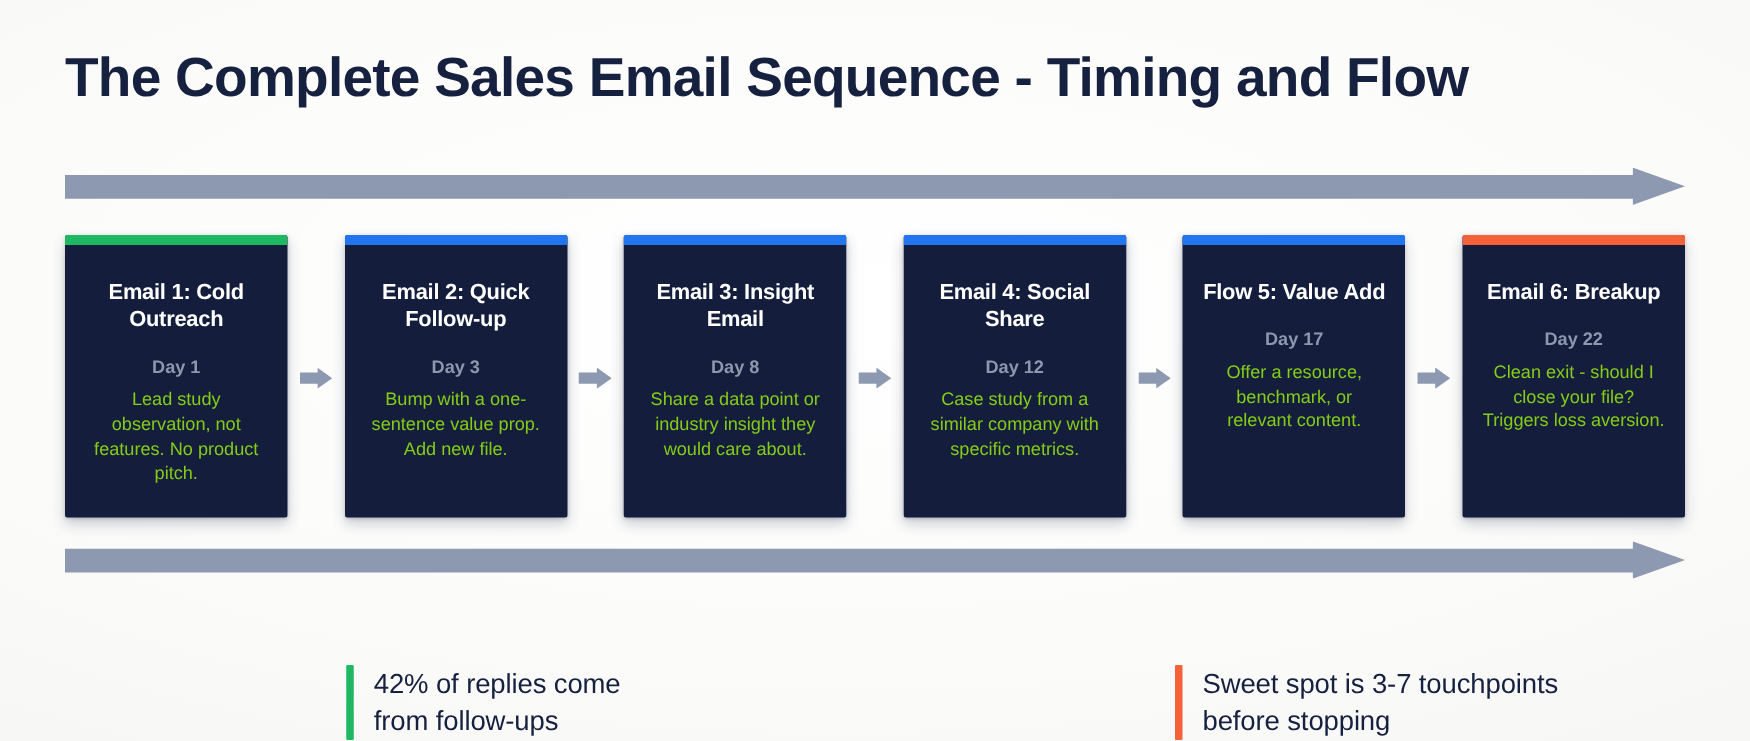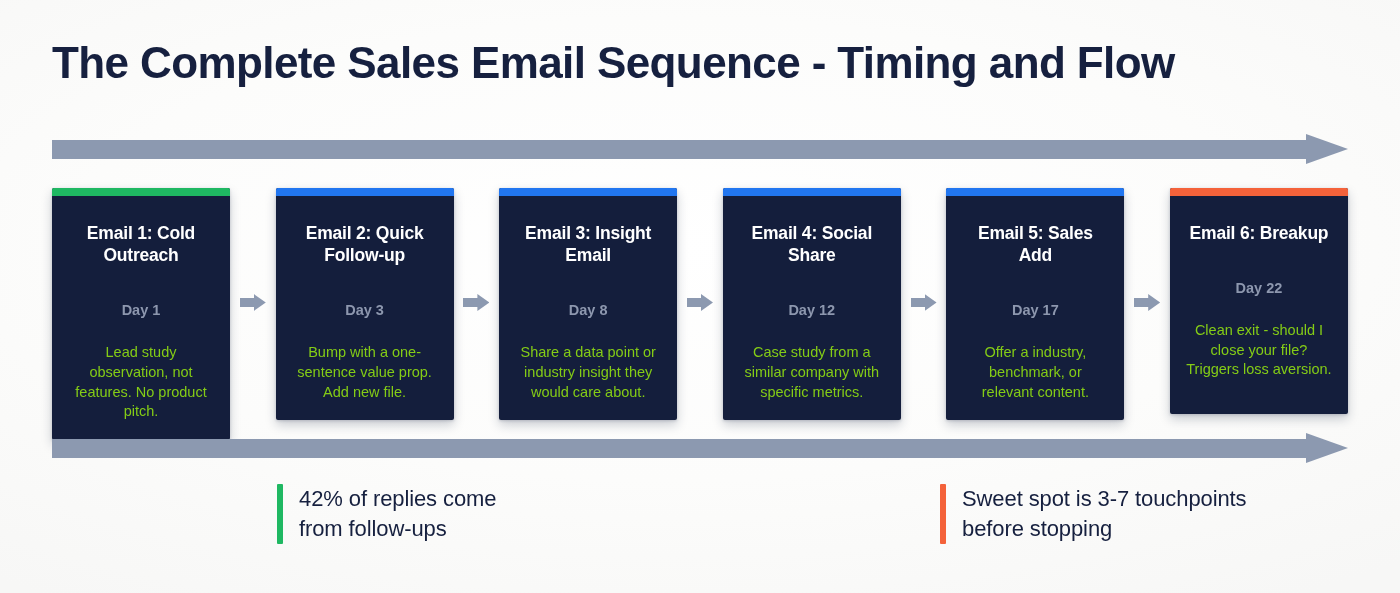"Email 1: Cold Outreach" .card { gap: 16px -> none }
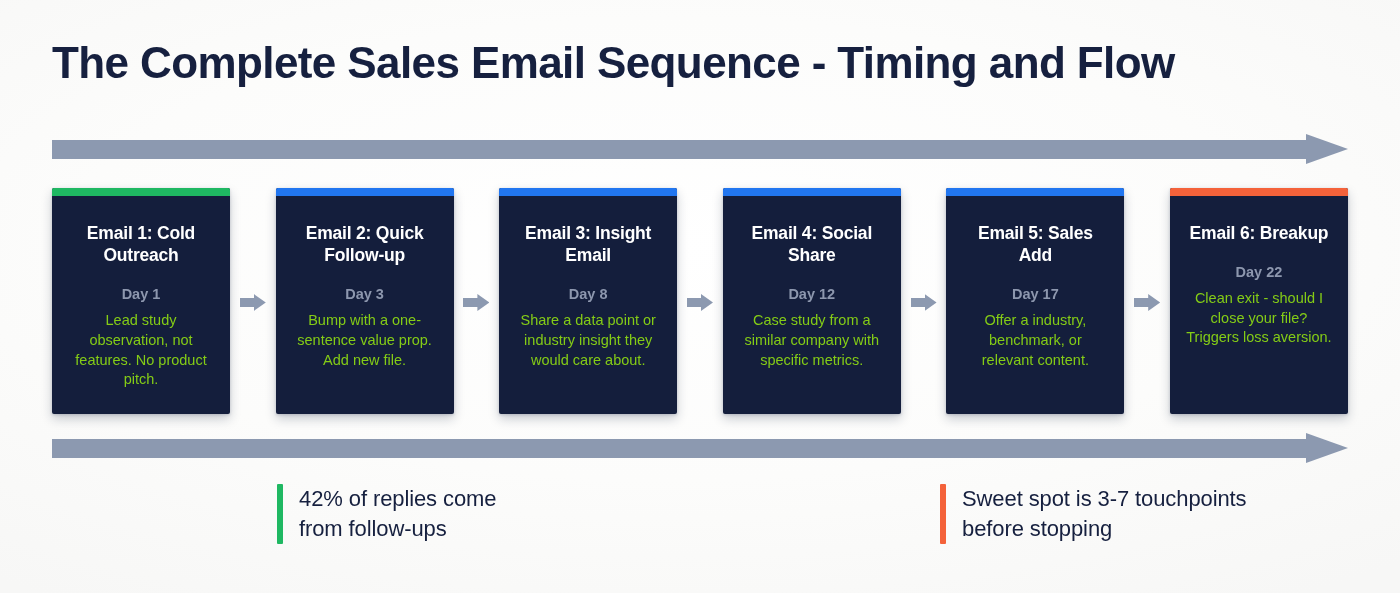"Email 5: Sales Add" div.card-title { text: Email 5: Sales -> Flow 5: Value }
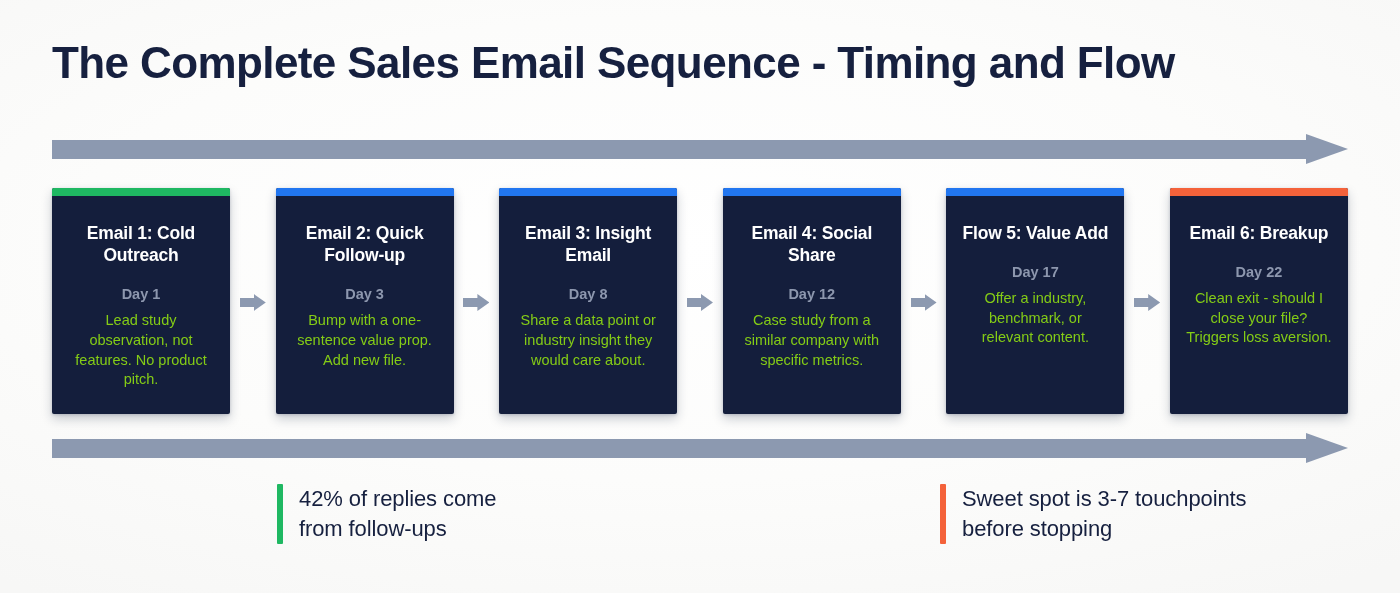"Offer a industry, benchmark, or" div.card-desc { text: industry -> resource }
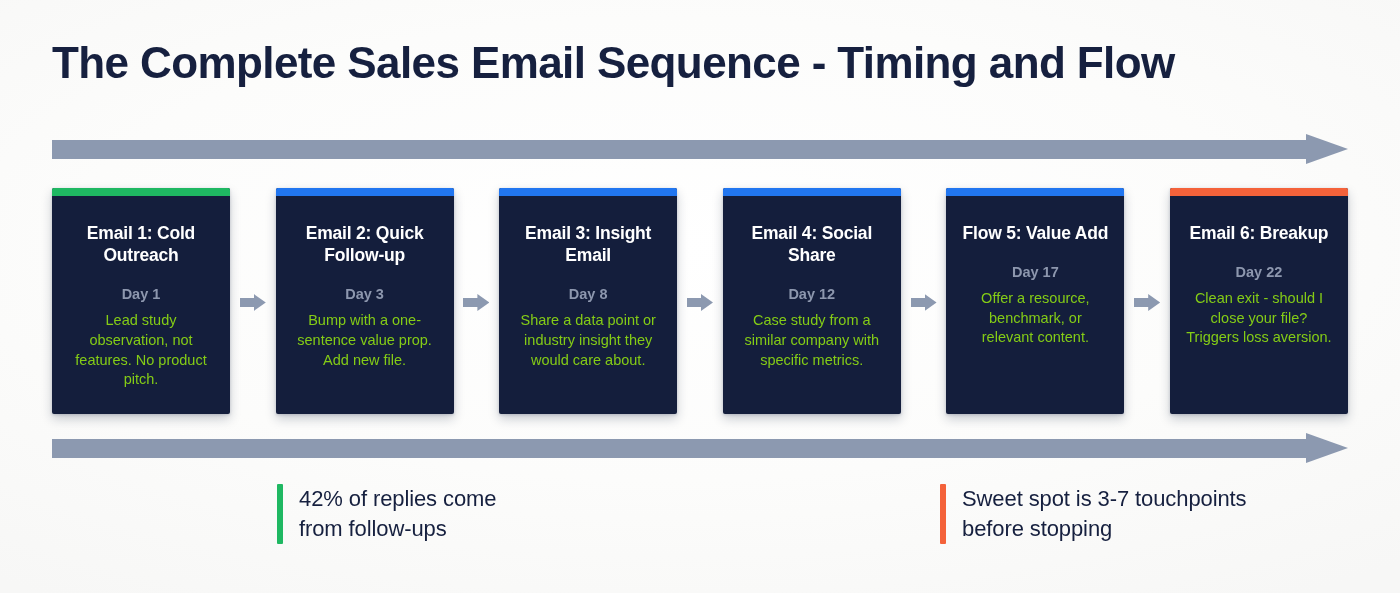"42% of replies come" .footnote { margin-top: none -> 48px }
